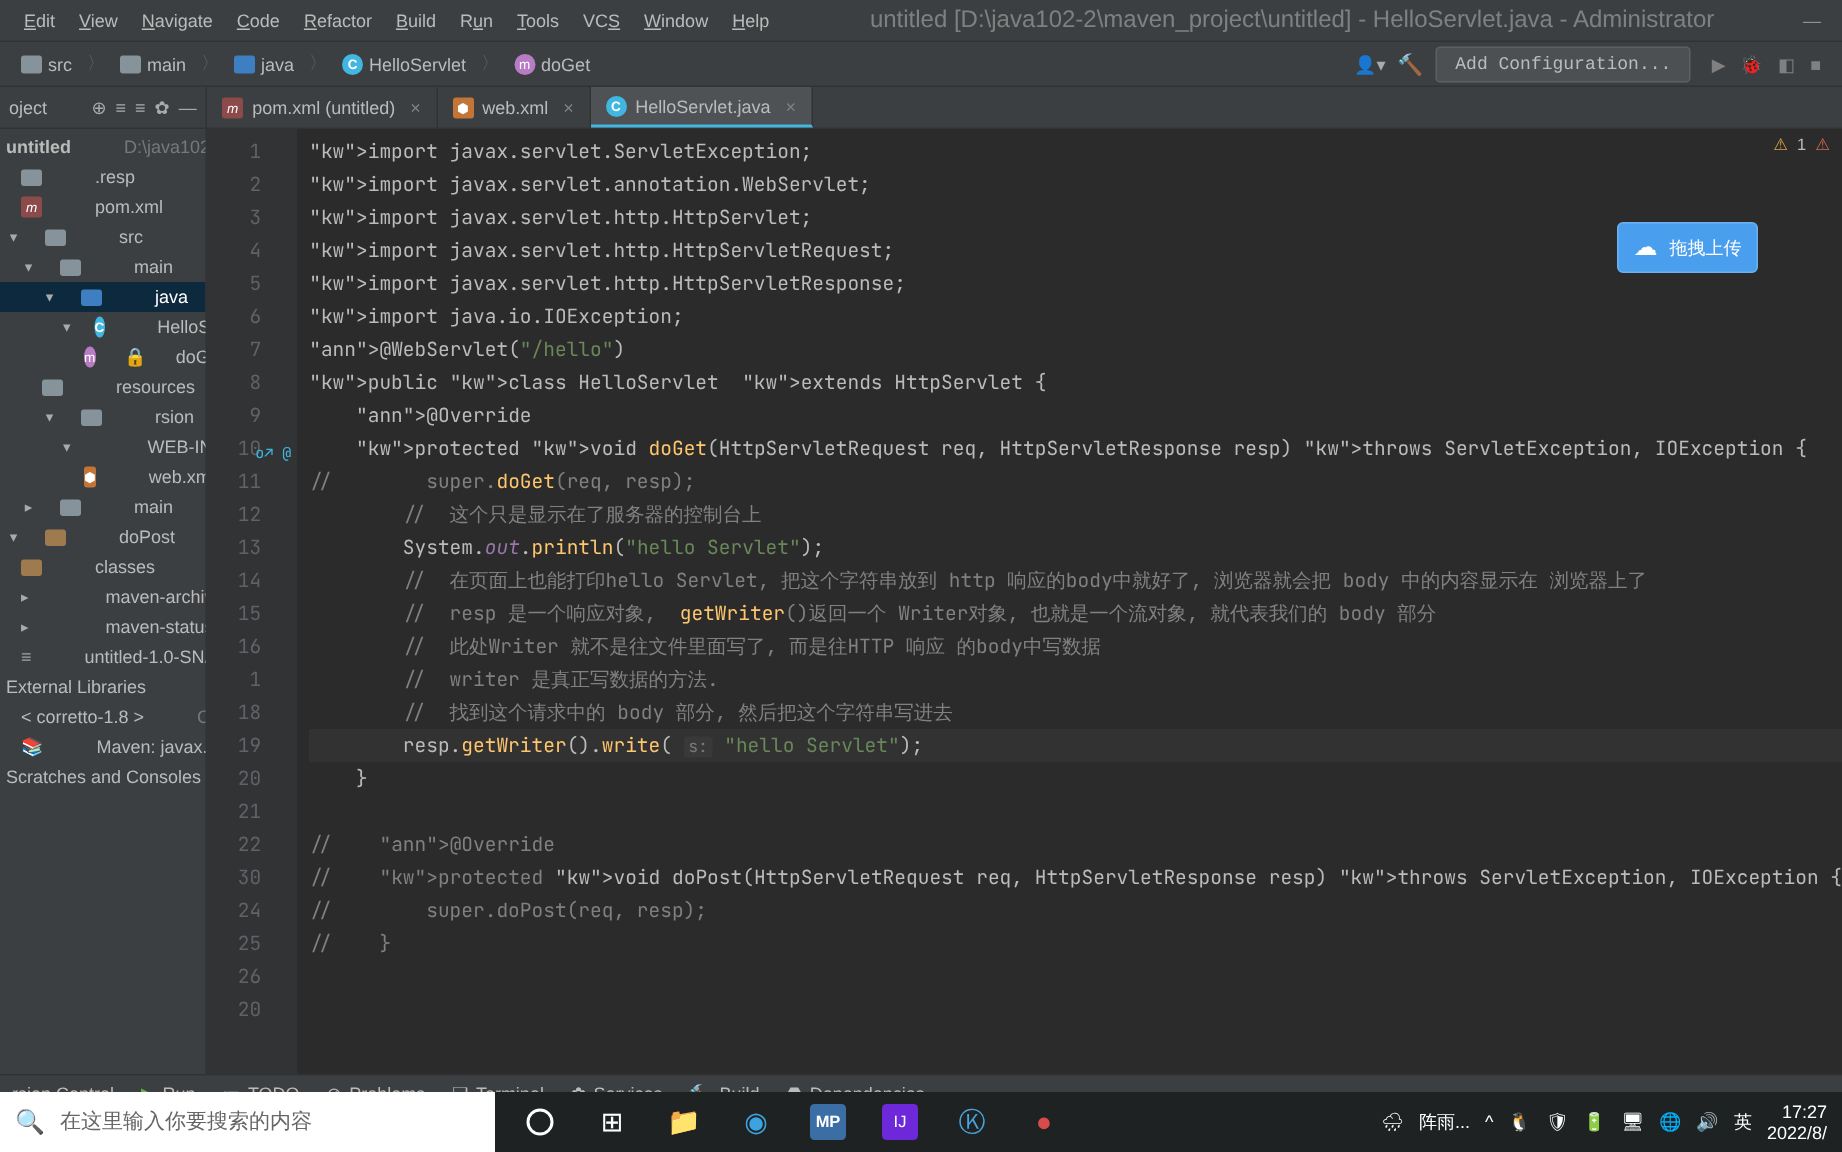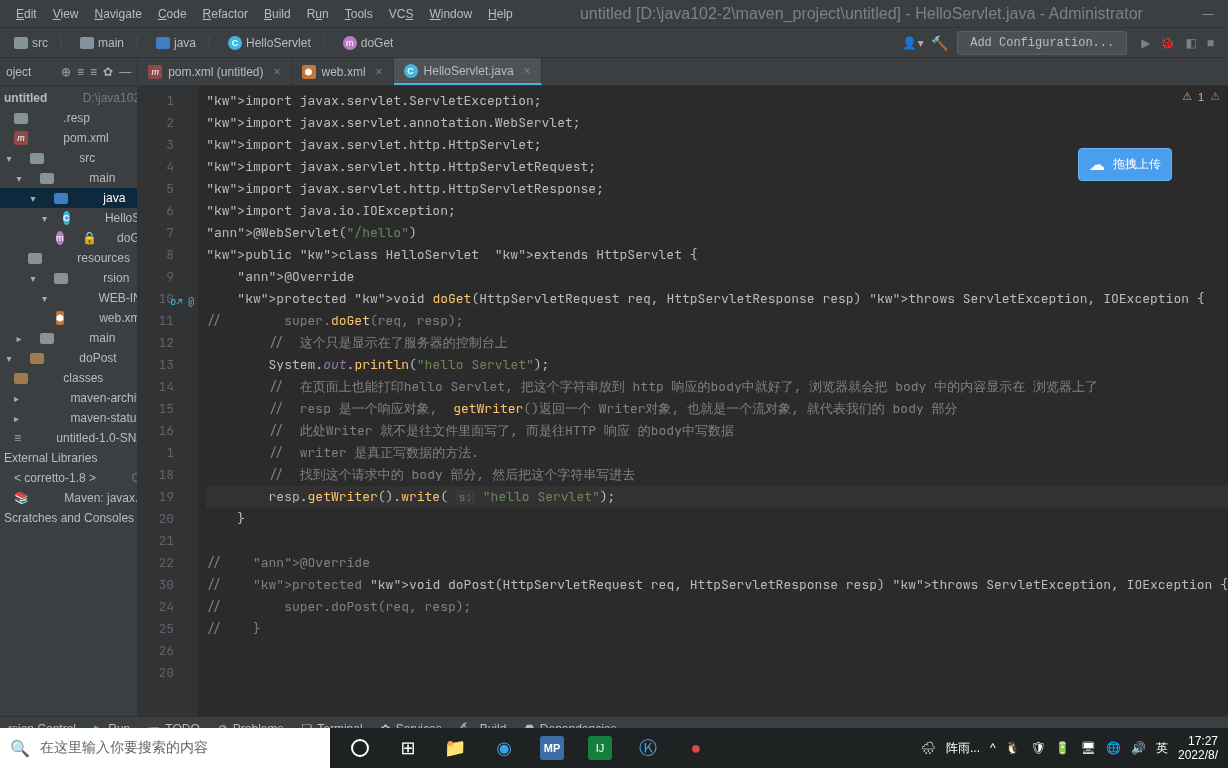"IJ" span.task-icon { background: #15803d -> #6d28d9 }
